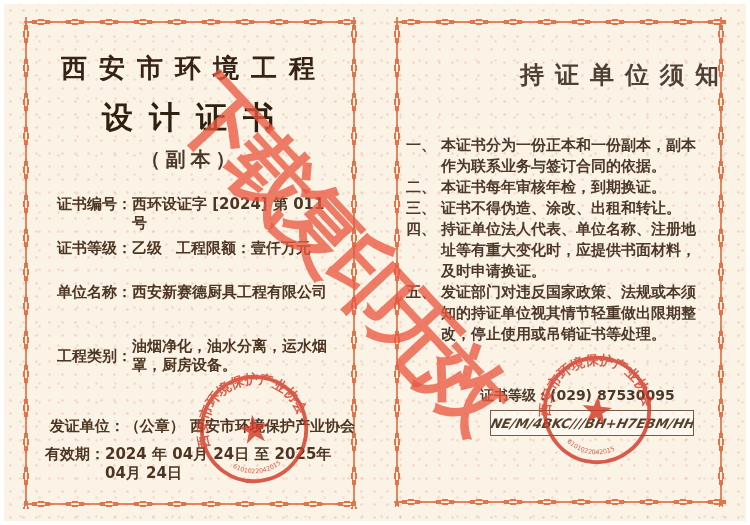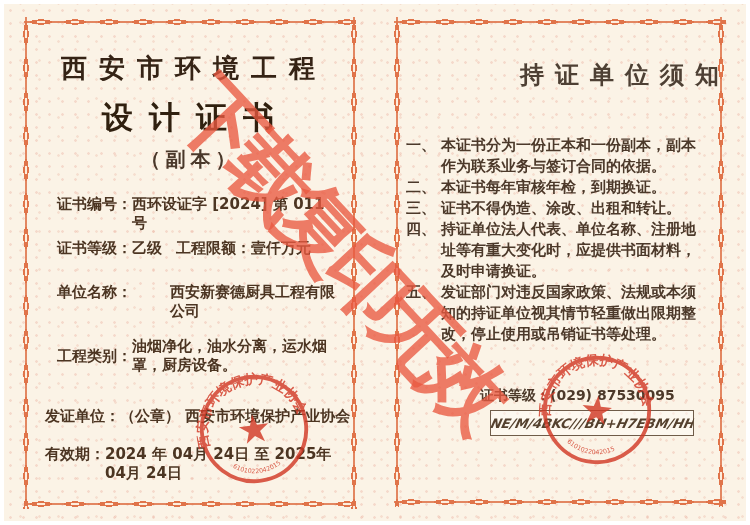"单位名称：" div.frow { gap: 38px -> none }
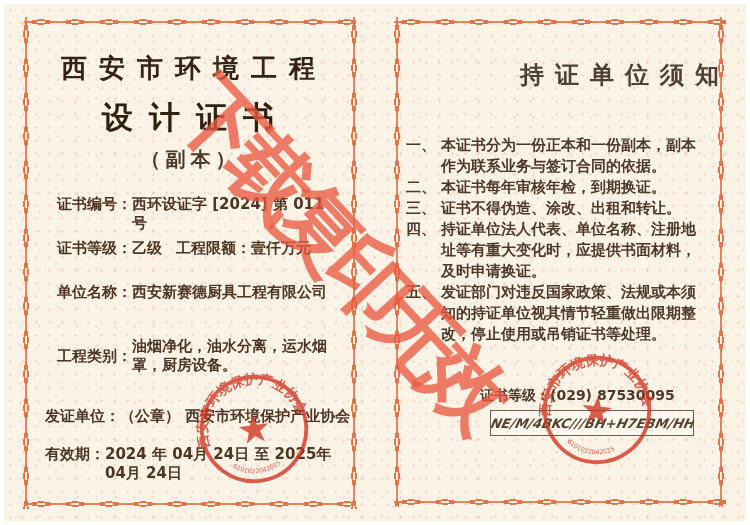"发证单位：" div.frow { justify-content: none -> flex-end; top: 394px -> 404px }
